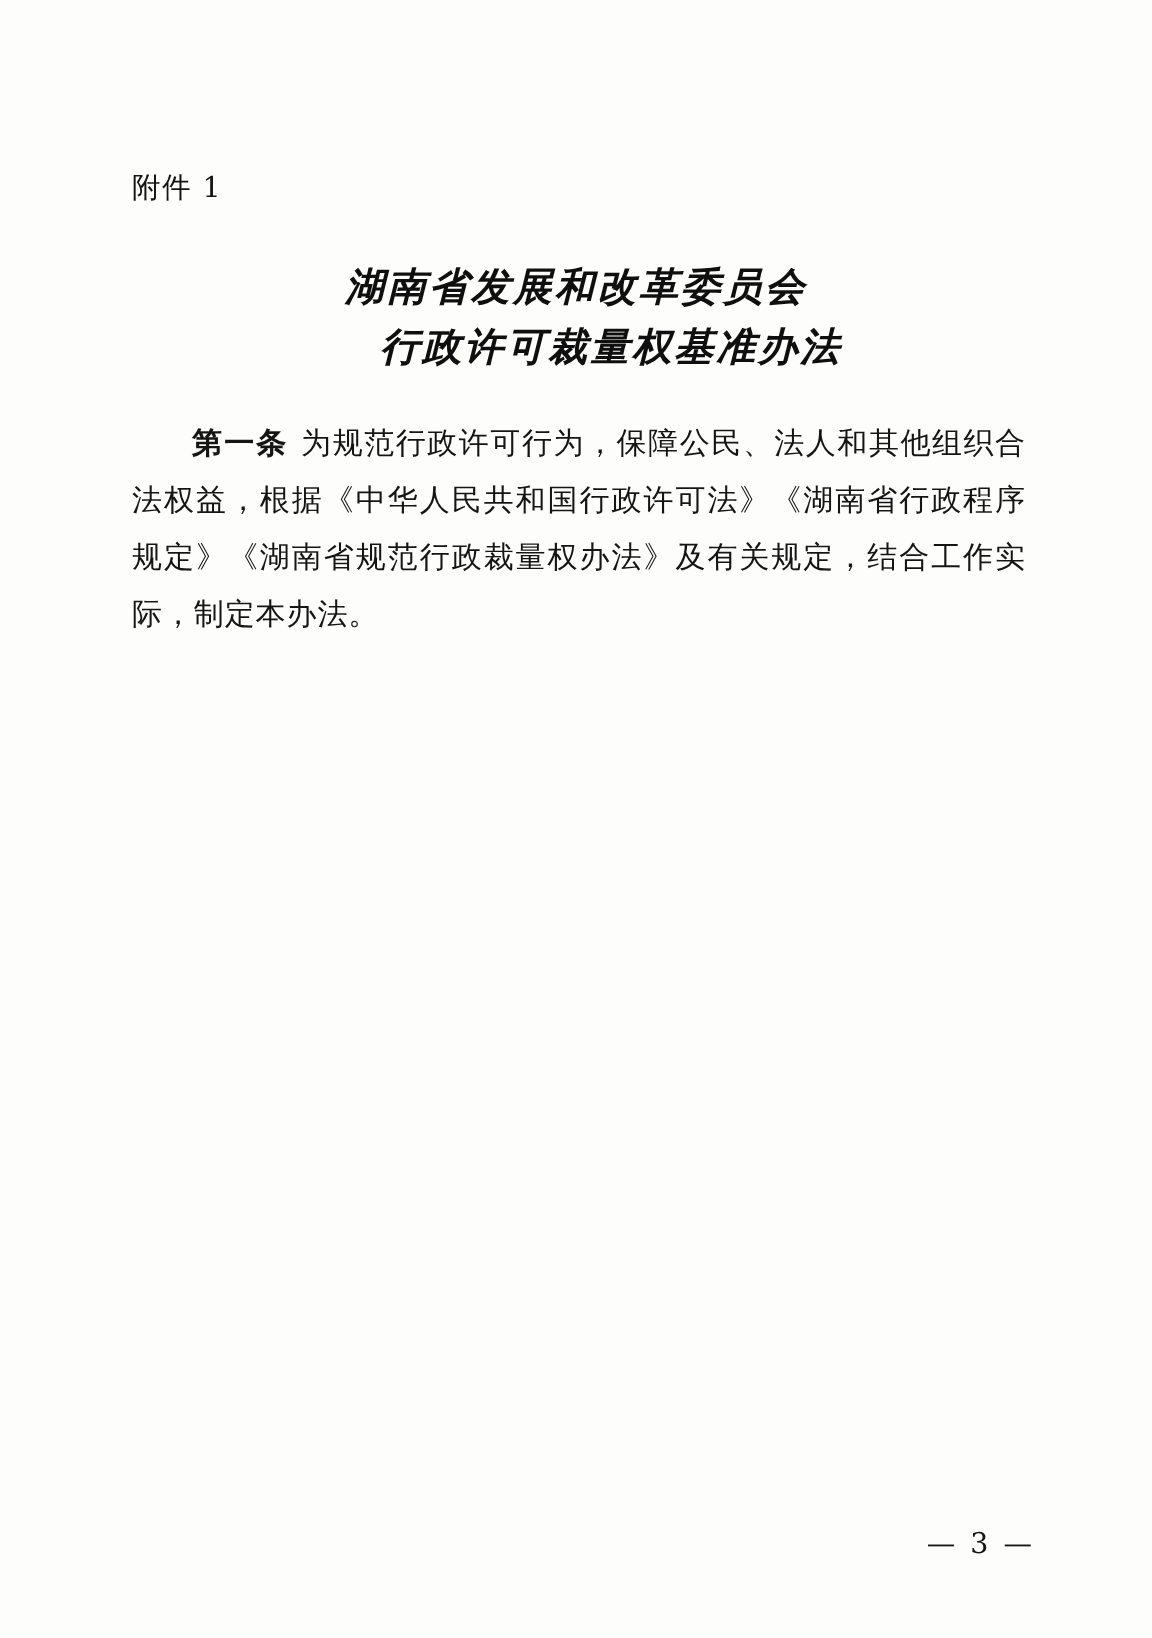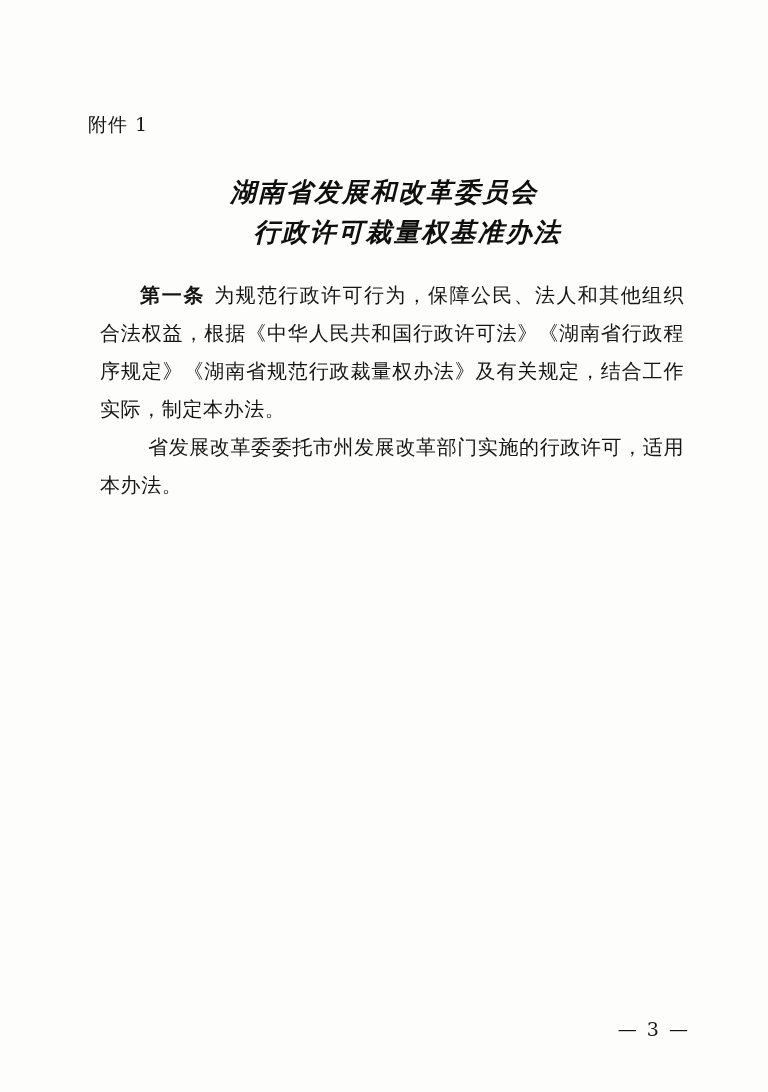"第一条" .para { margin: 0 0 0 12px -> 0 0 0 0 }
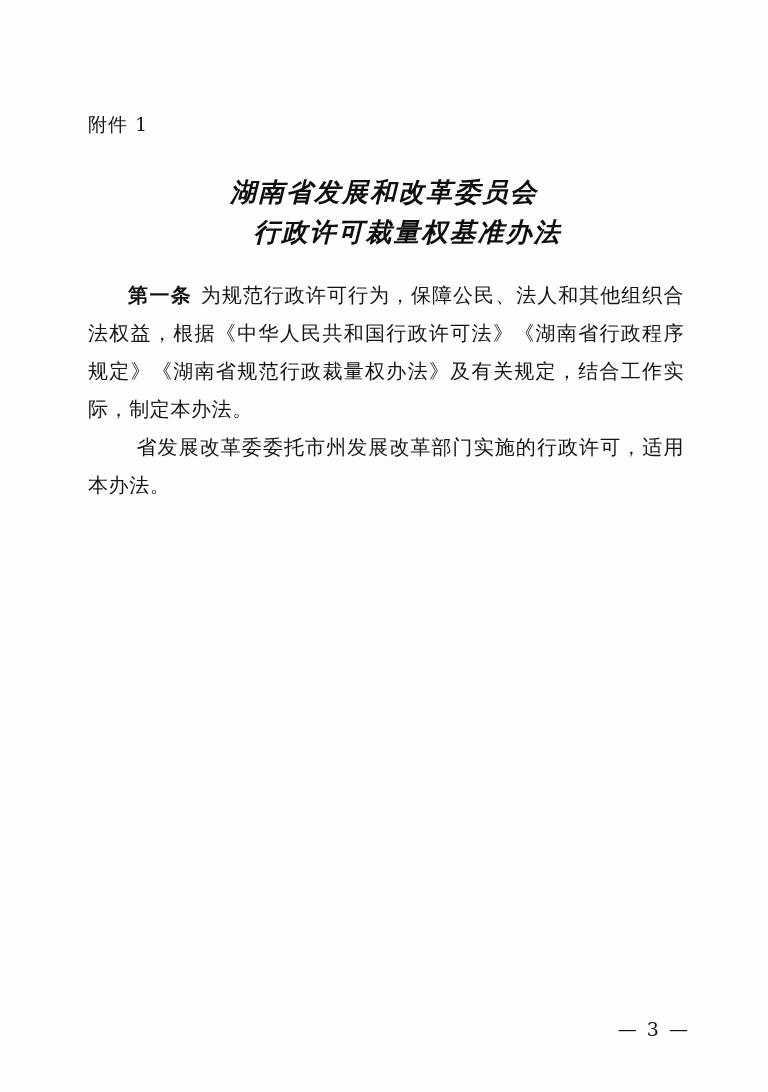"省发展改革委委托市州发展改革部门实施的行政许可，适用本办法。" p.para { html: <p> <span></span><span>省发展改革委委托市州发展改革部门实施的行政许可，适用本办法。</span> </p> -> none }
